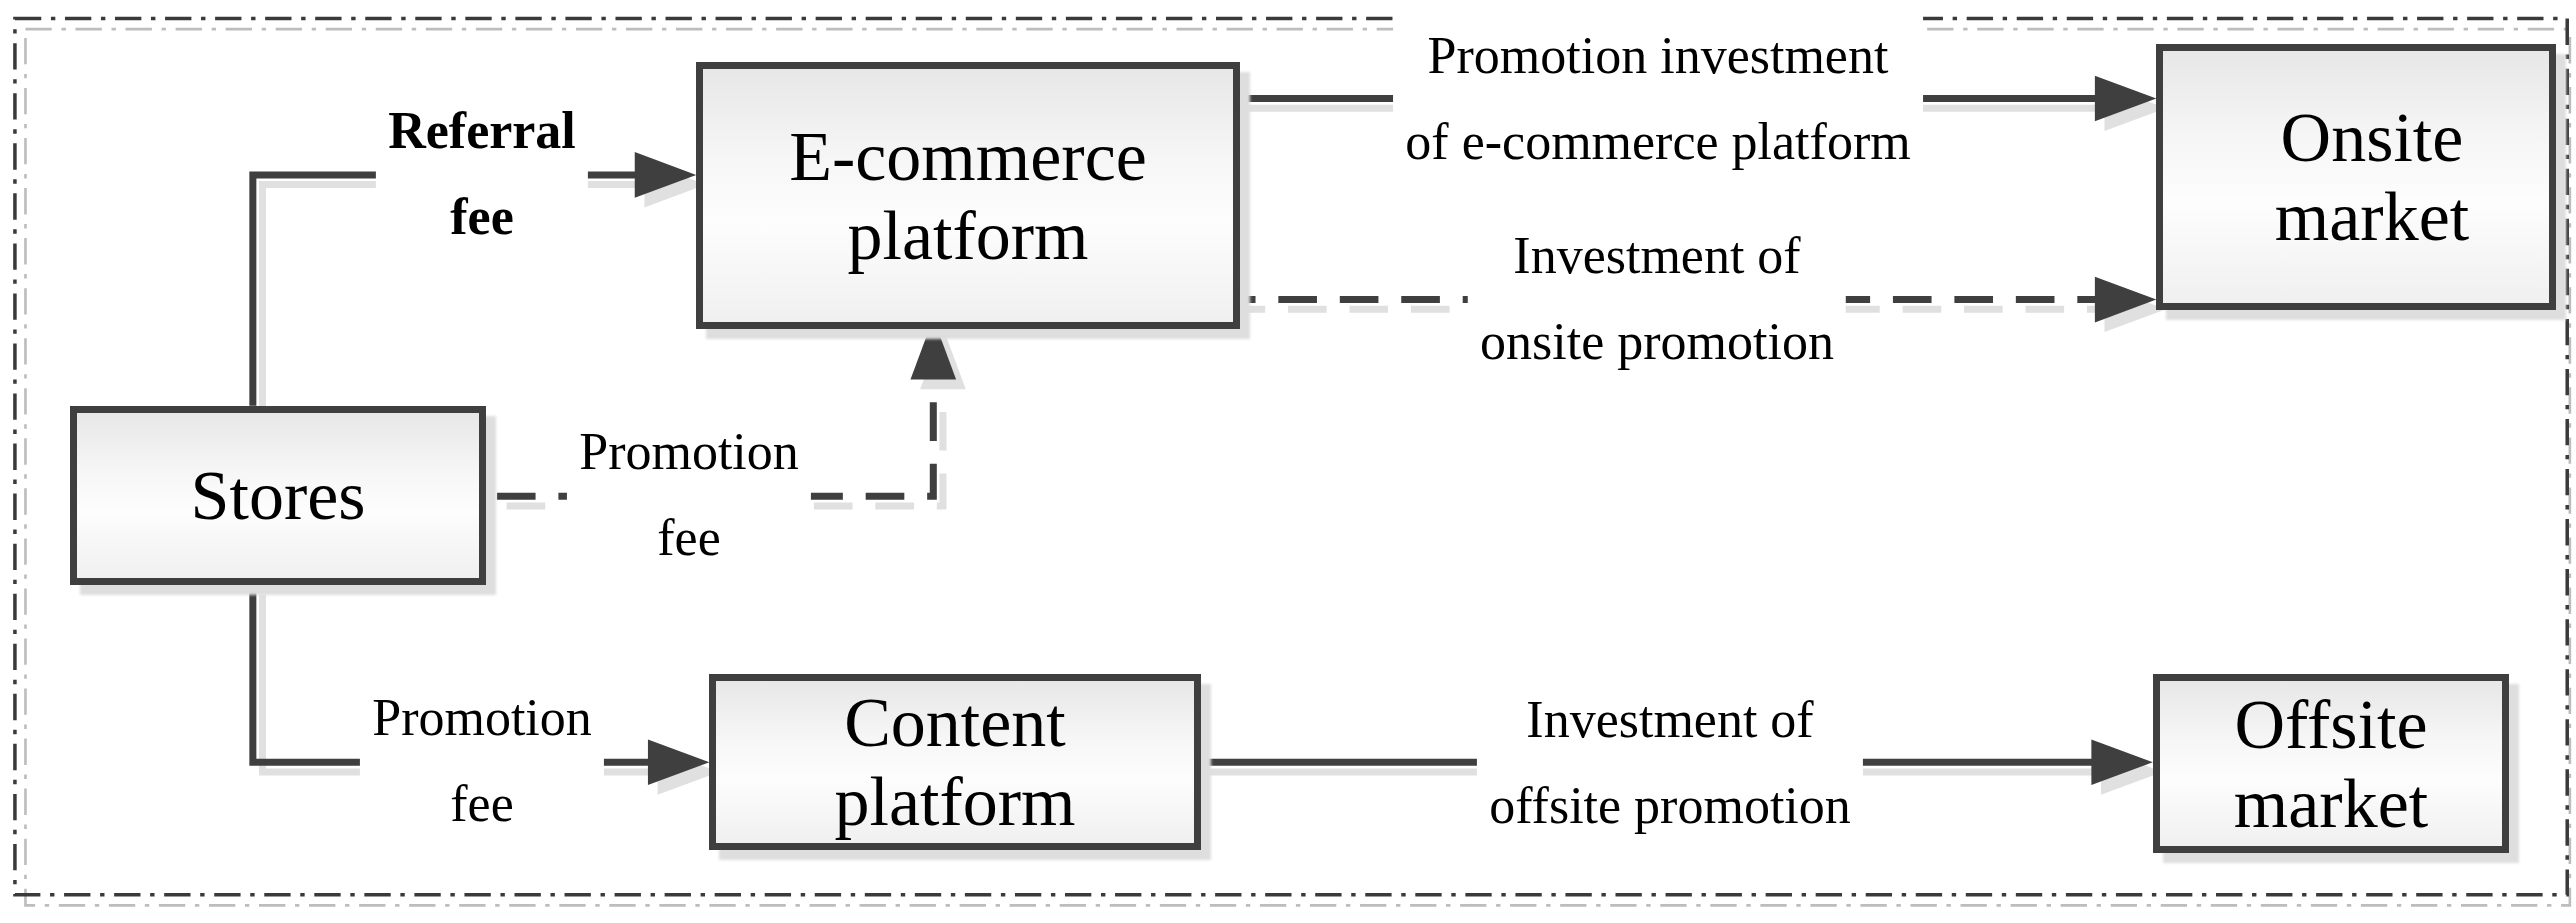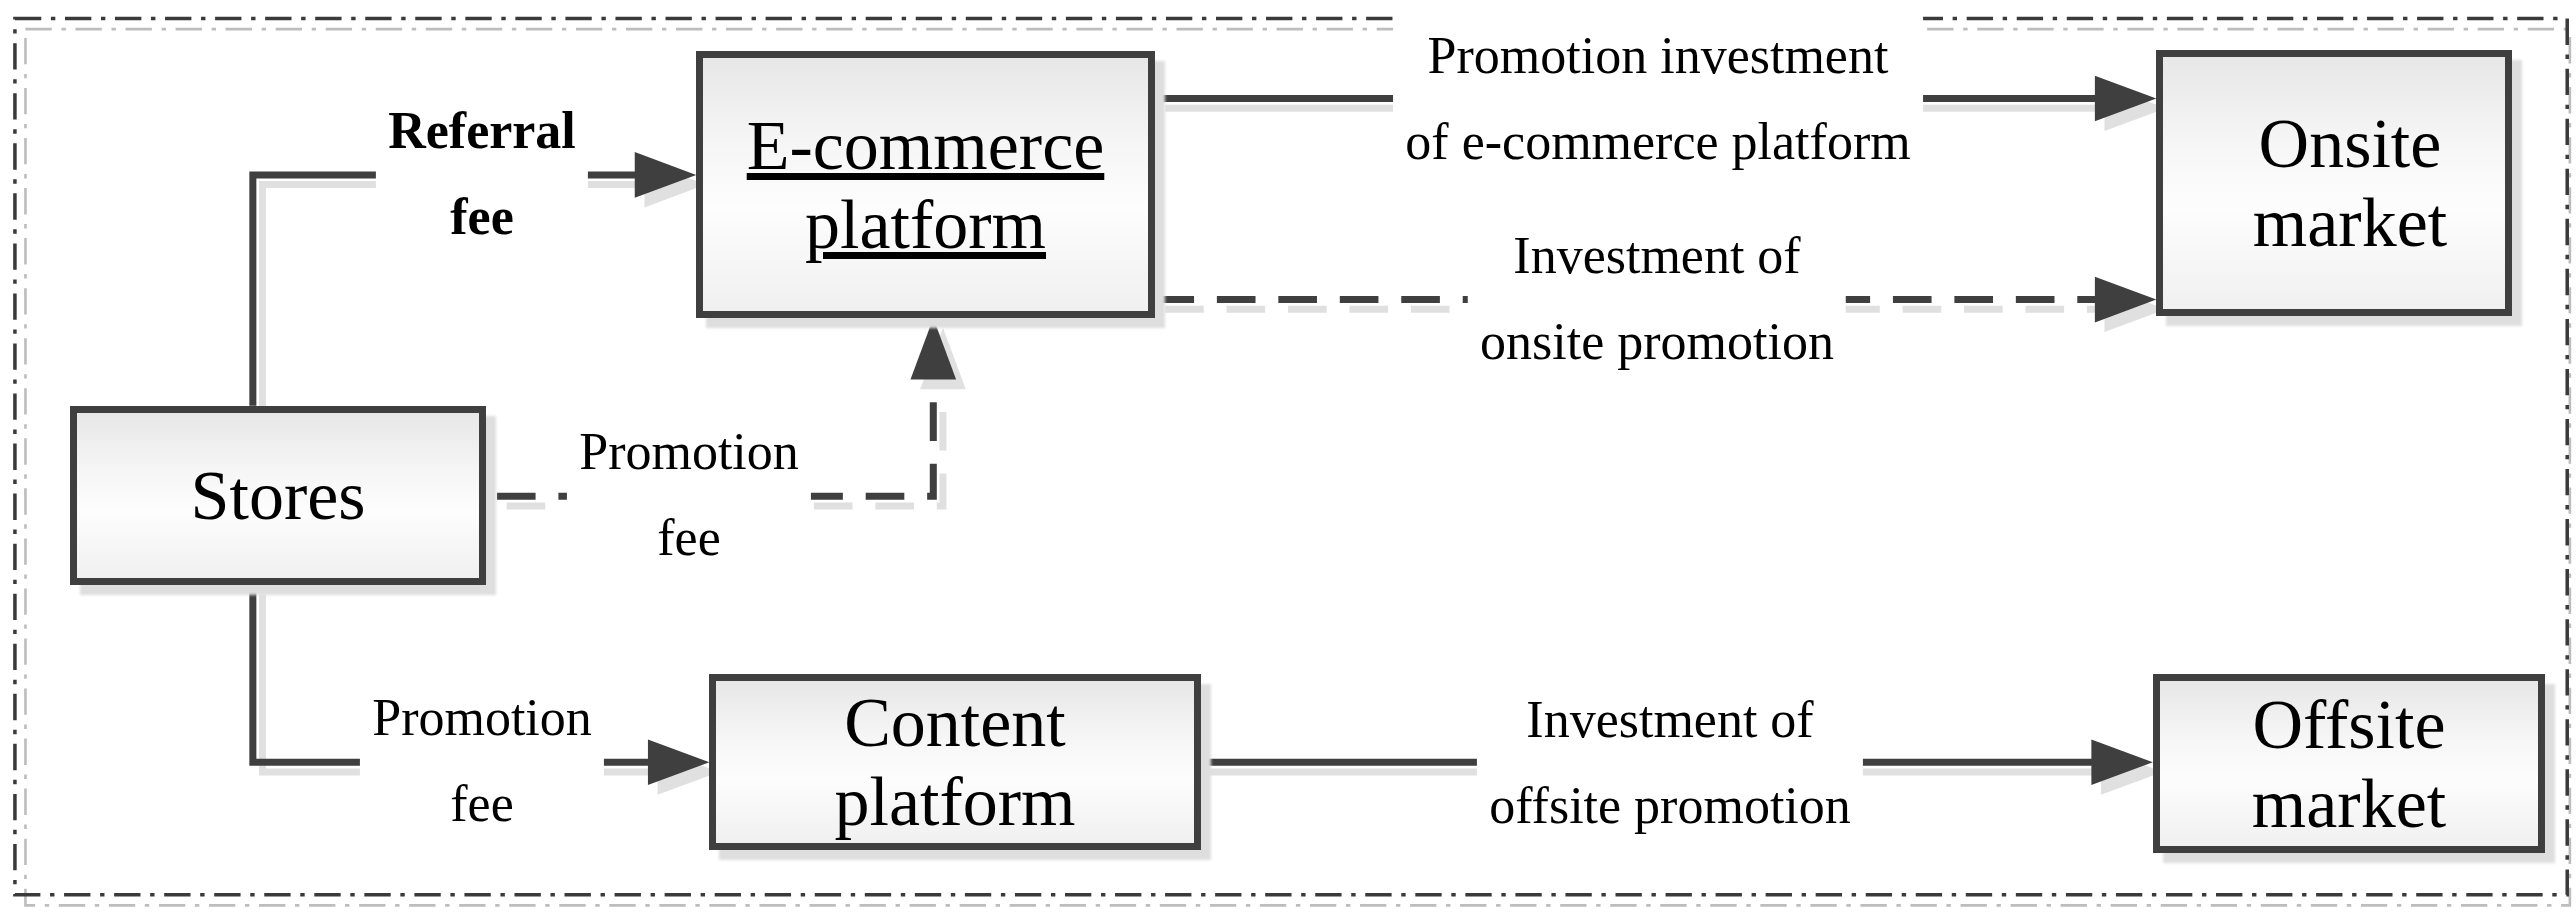"E-commerce" div.box { text-decoration: underline -> none; top: 51px -> 62px; width: 459px -> 544px }
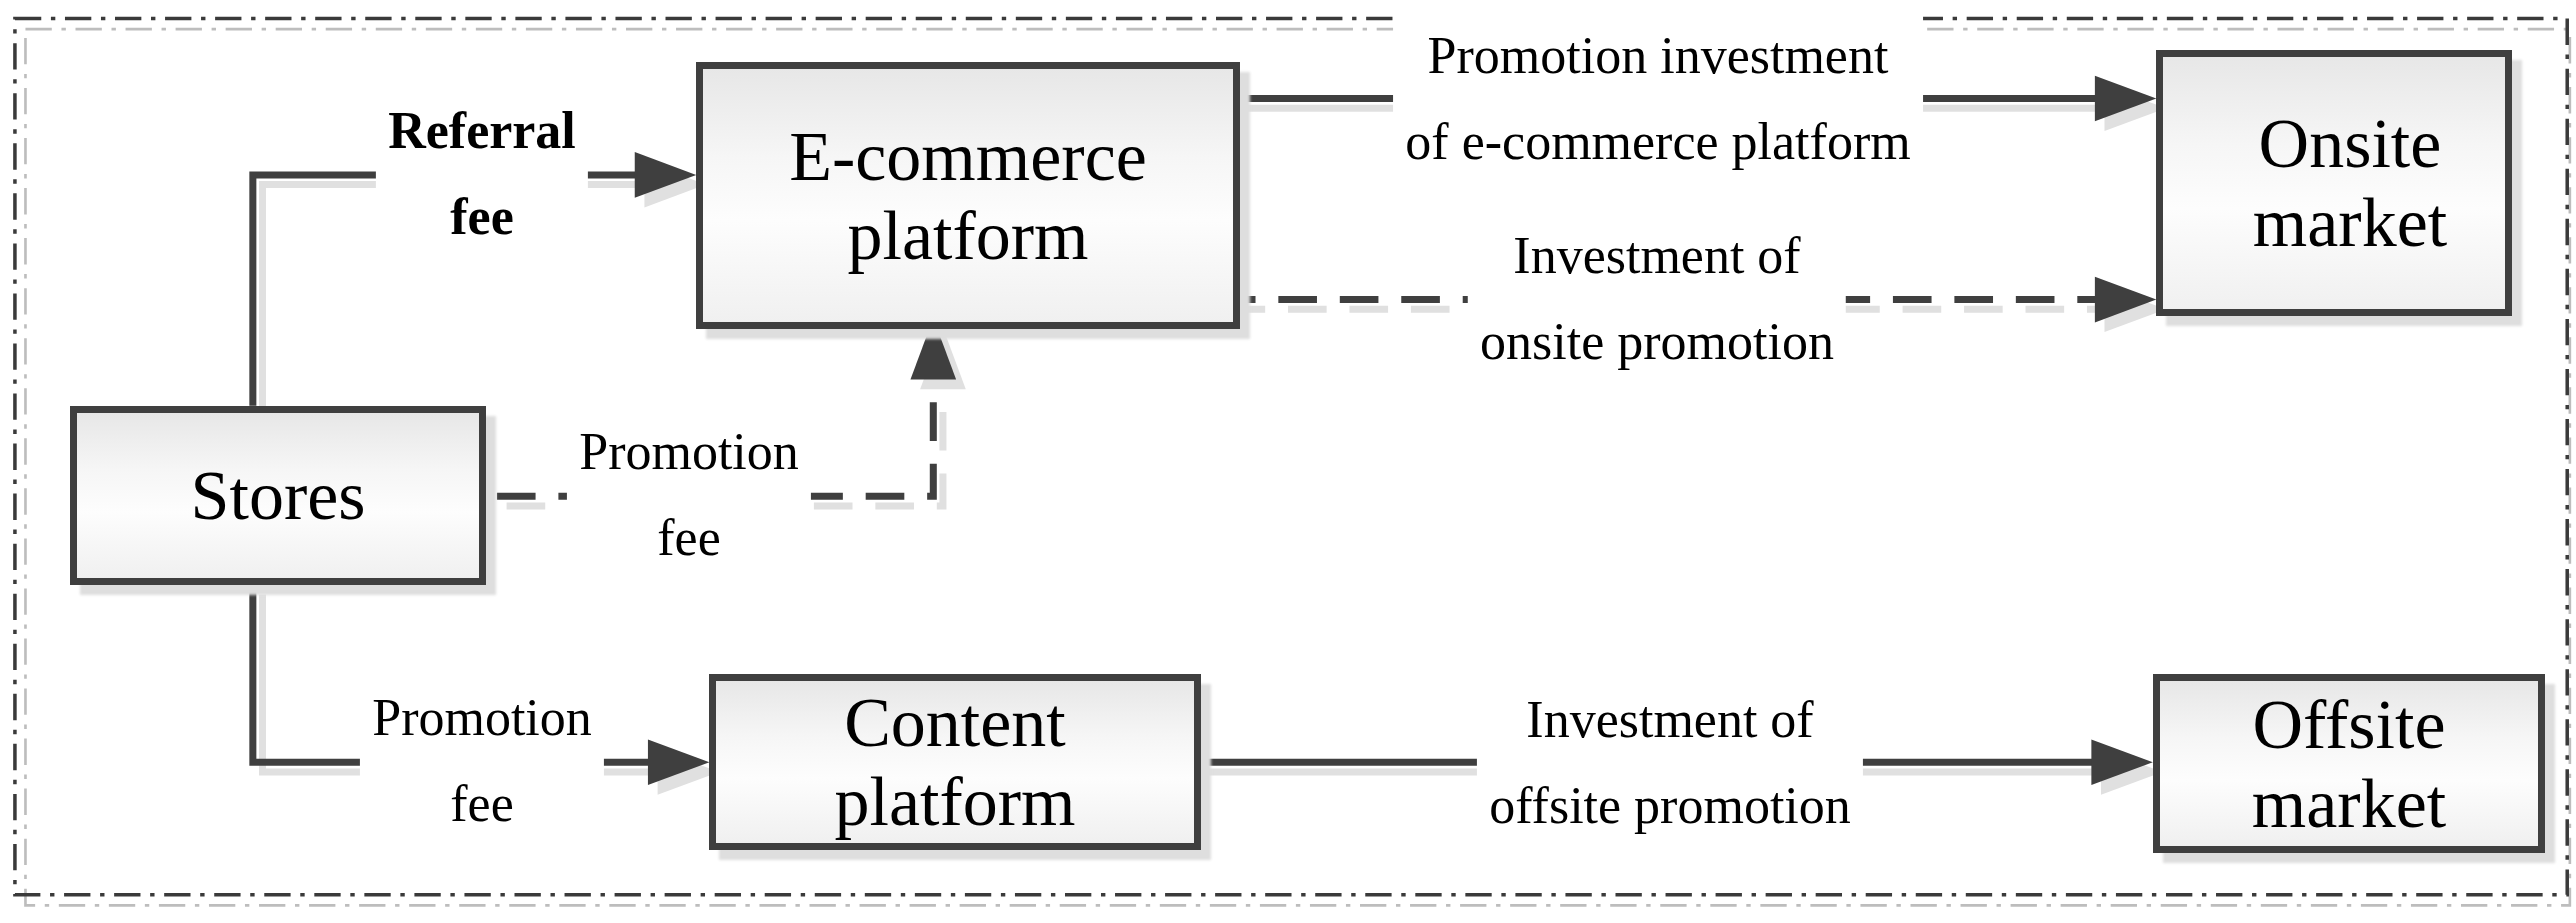"Onsite" div.box { top: 50px -> 44px; width: 356px -> 400px }
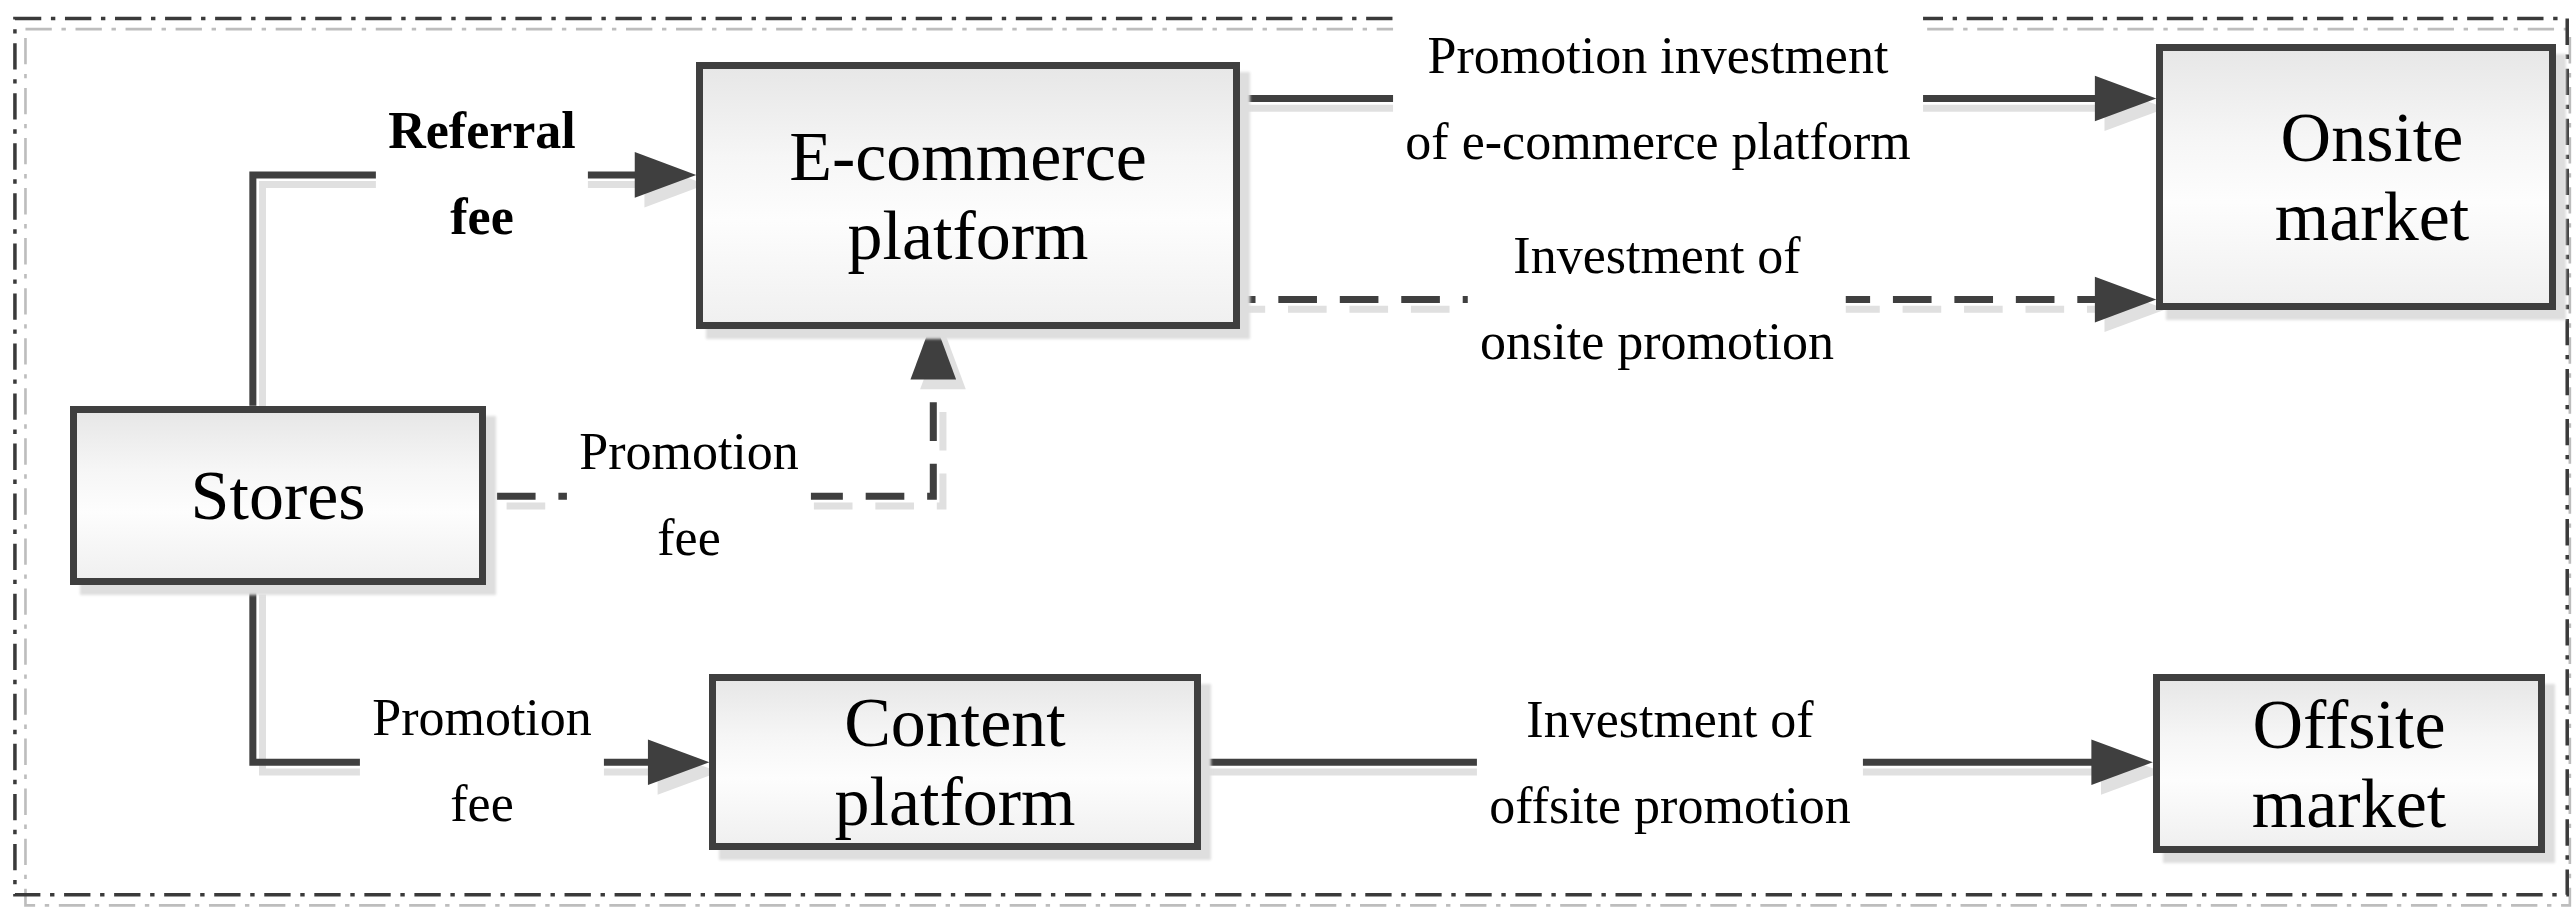"Offsite" div.box { width: 392px -> 356px }
